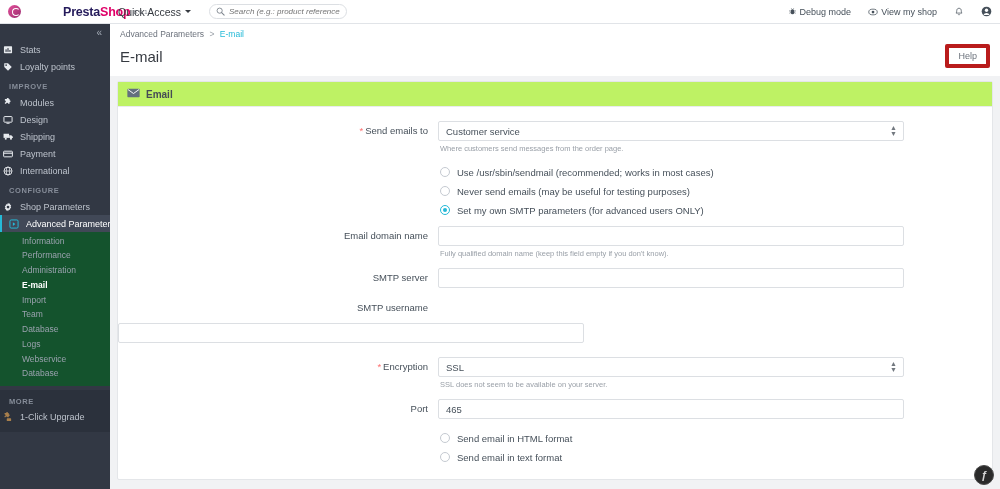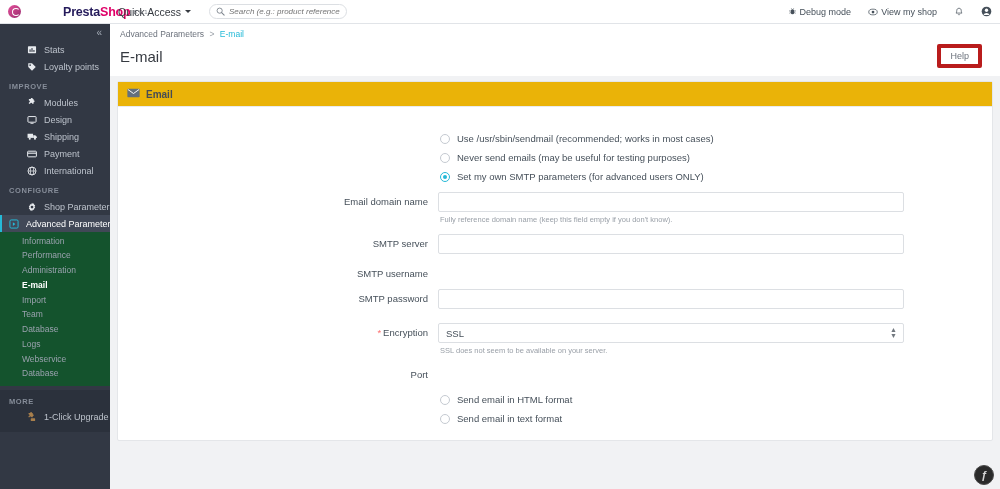"Advanced Parameters > E-mail" .topbar { padding: 5px 18px 8px 10px -> 5px 10px 8px 10px }
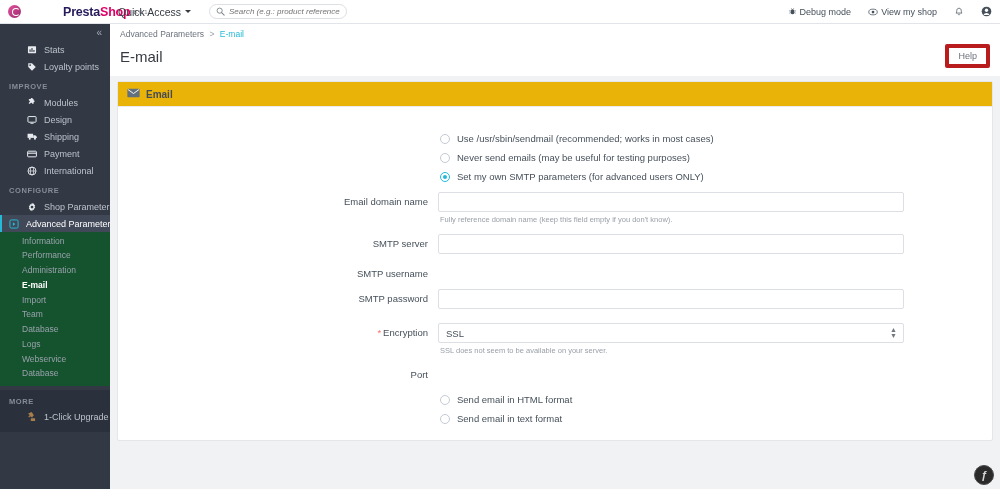"Stats" .nav-item { padding-left: 27px -> 3px }
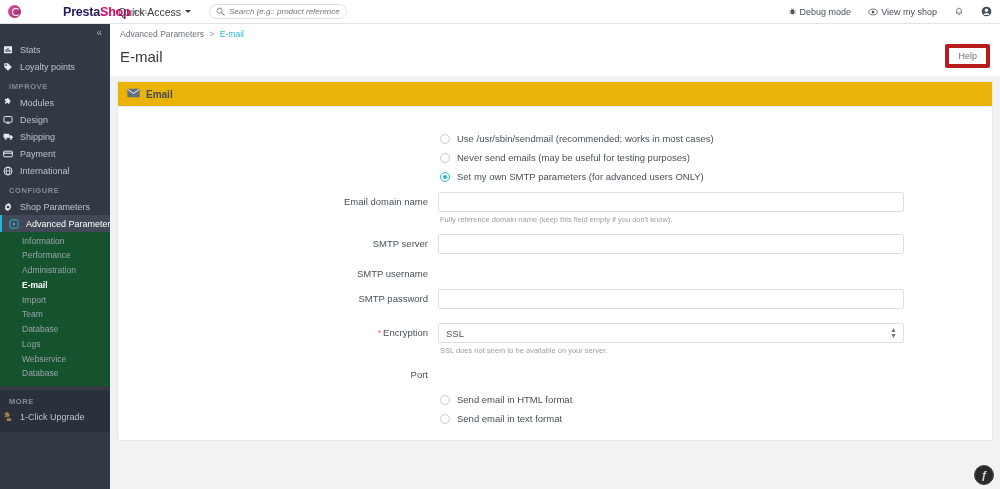"Email" .panel-head { background: #eab308 -> #bef264 }
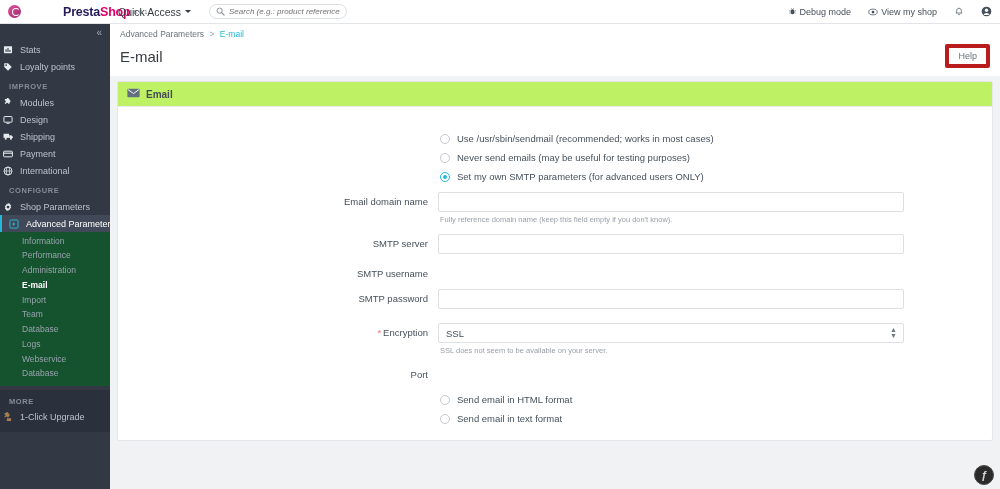"* Send emails to" div.frow { html: none -> <div> <div> <span>*</span><span>Send emails to</span> </div> <div> <div> <div>Customer service</div> <span>▲<br>▼</span> </div> <div>Where customers send messages from the order page.</div> </div> </div> }
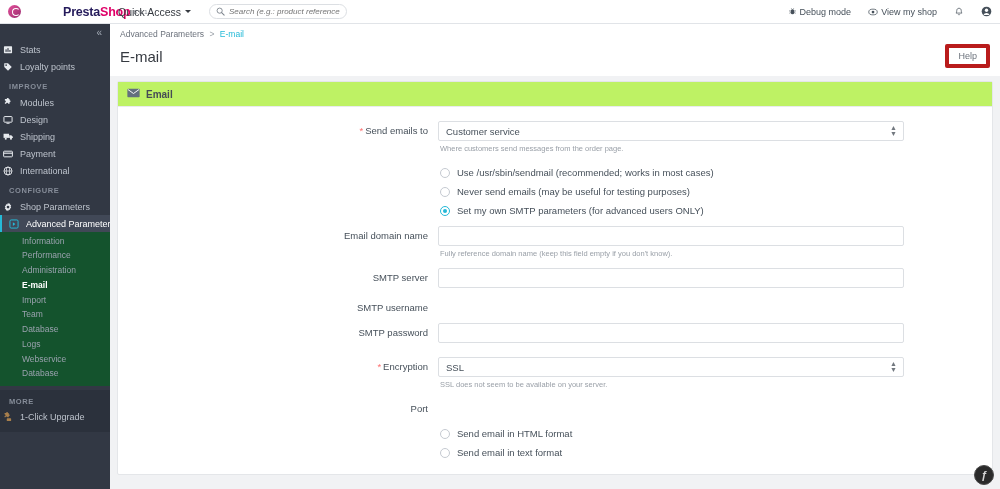"Use /usr/sbin/sendmail (recommended;" .radio-row { align-items: center -> flex-start }
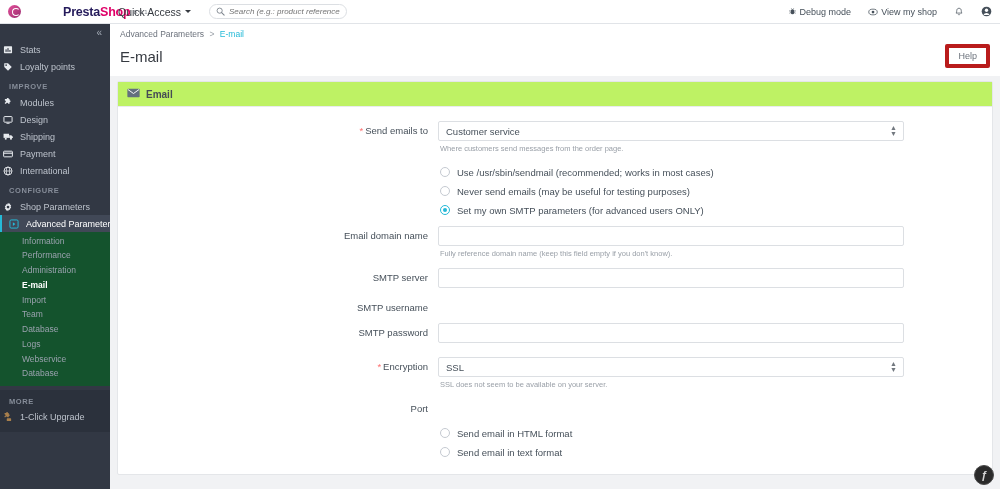"Fully reference domain name (keep" div.hint { text: reference -> qualified }
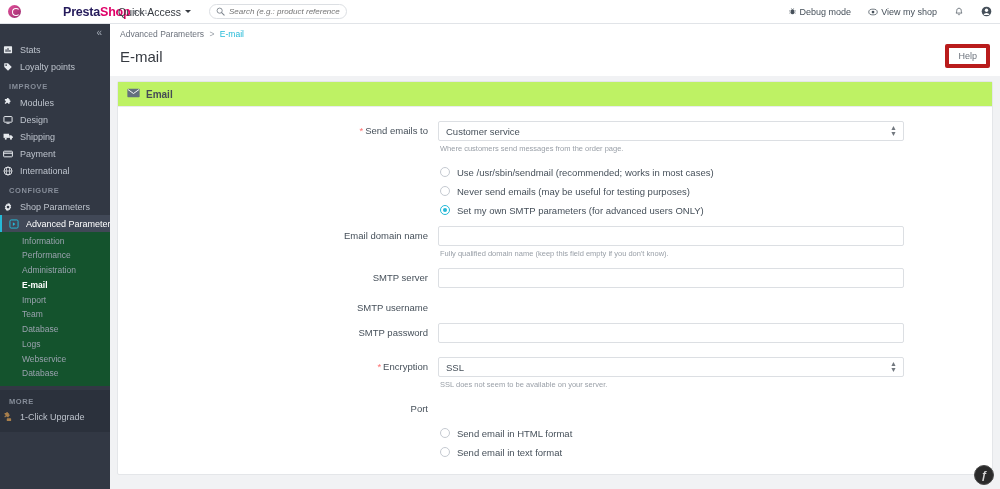"SMTP password" div.flabel { html: <div>SMTP password</div> -> none }
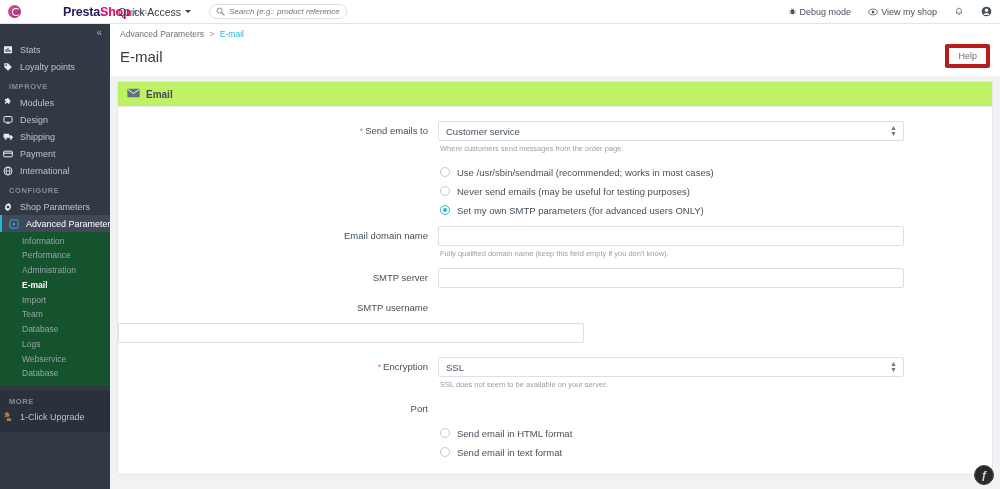"465" input.inp { html: none -> <input> }
